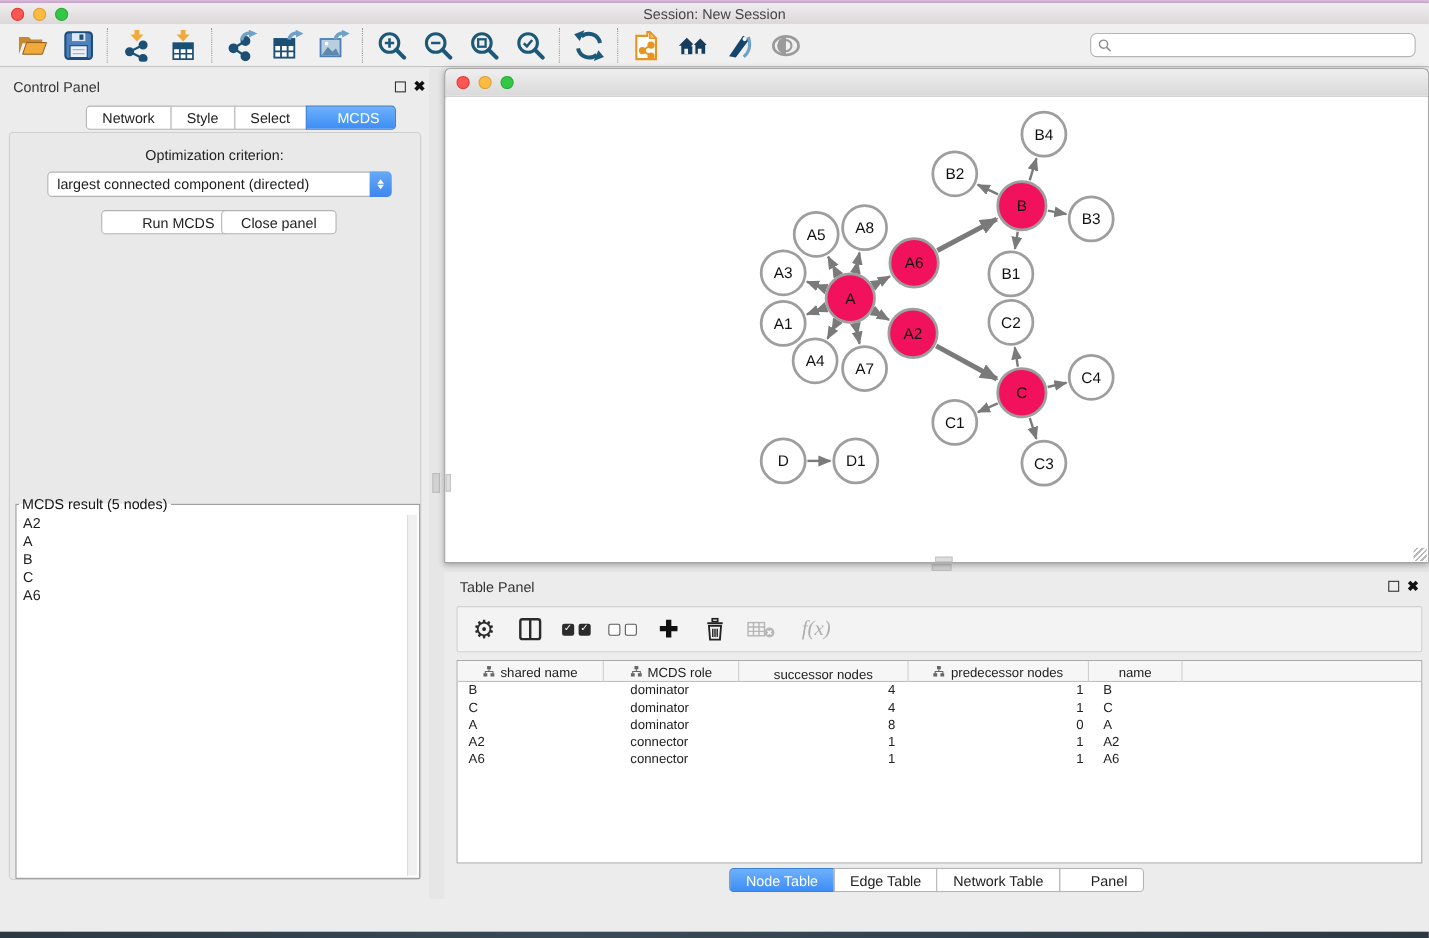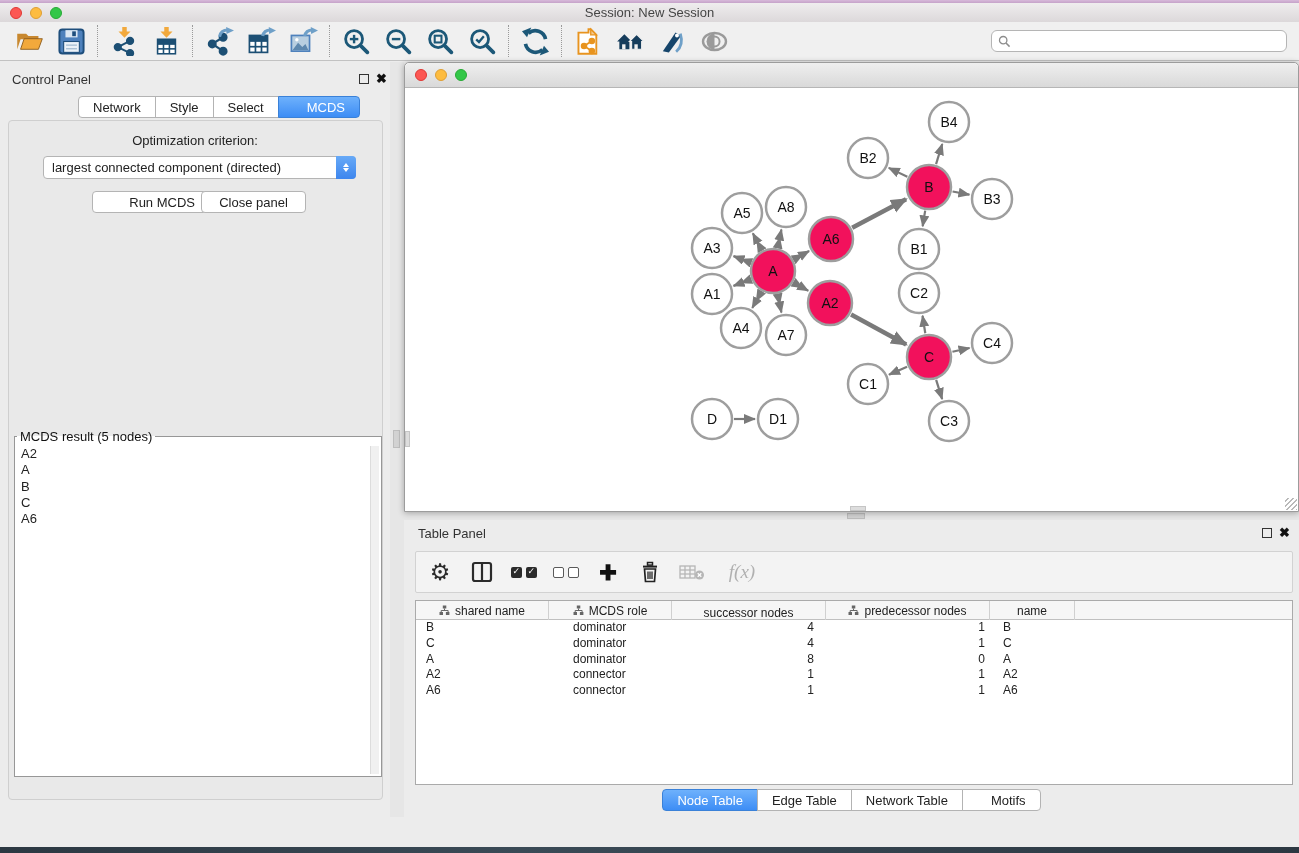"MCDS result (5 nodes)" #result-box { top: 367px -> 389px }
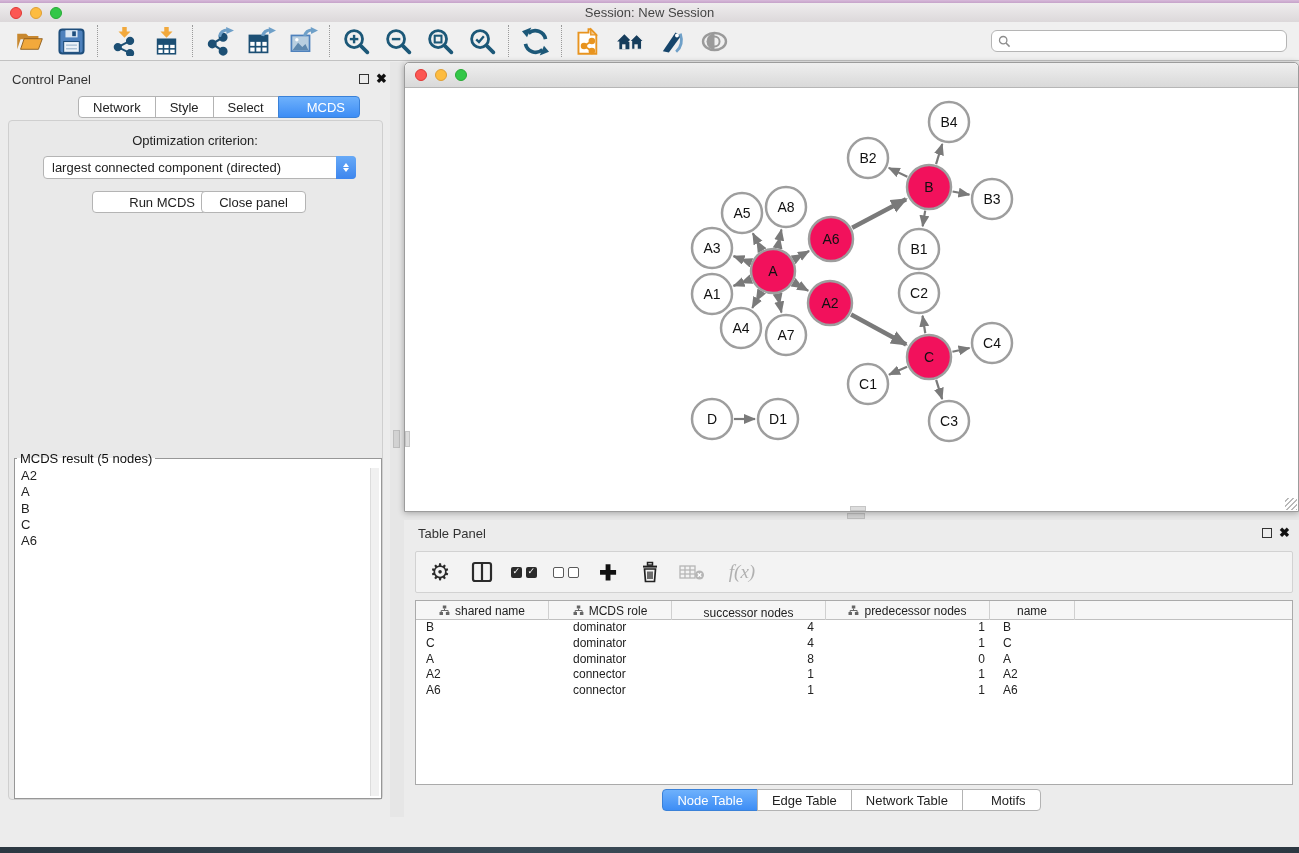"Motifs" button.seg-btn { text: Motifs -> Panel }
